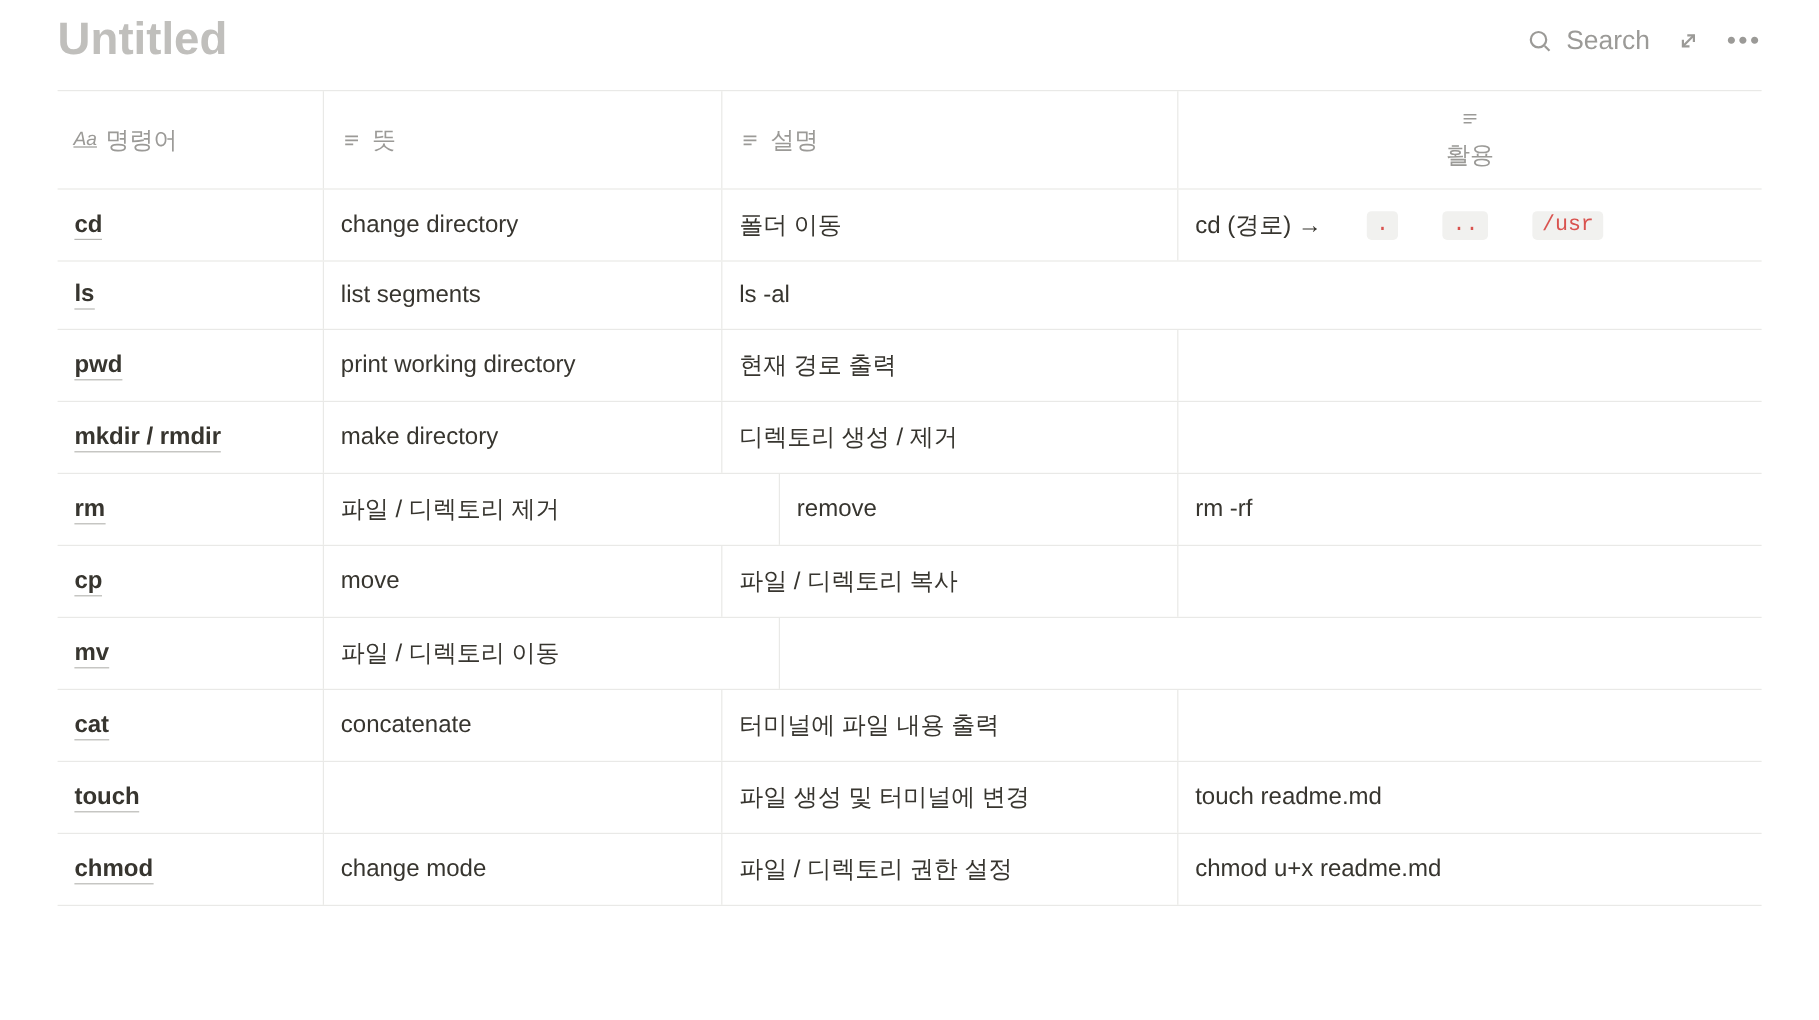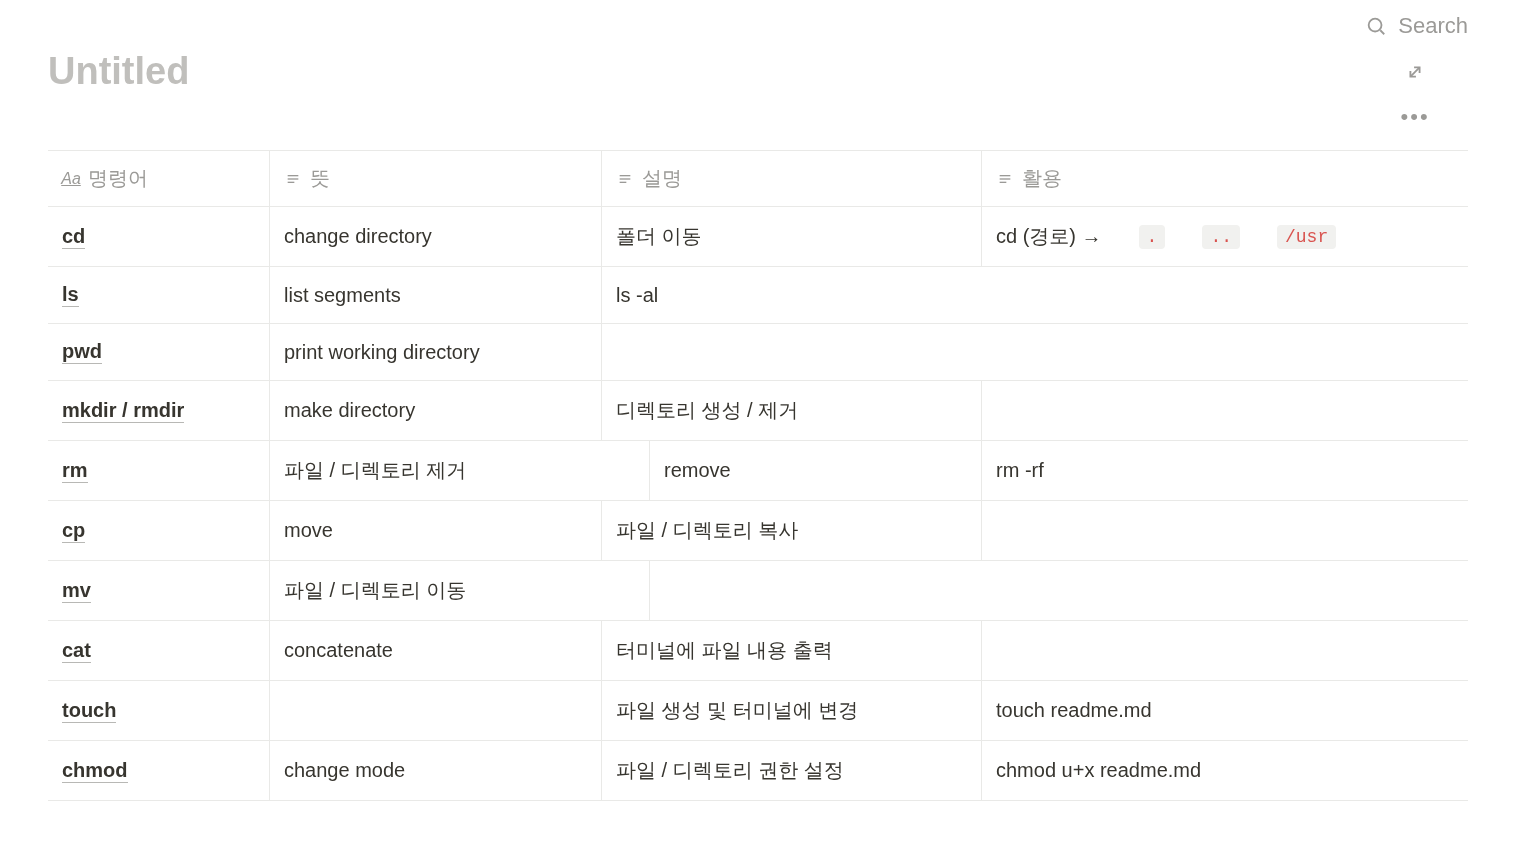"Search" .header-actions { flex-direction: column -> none }
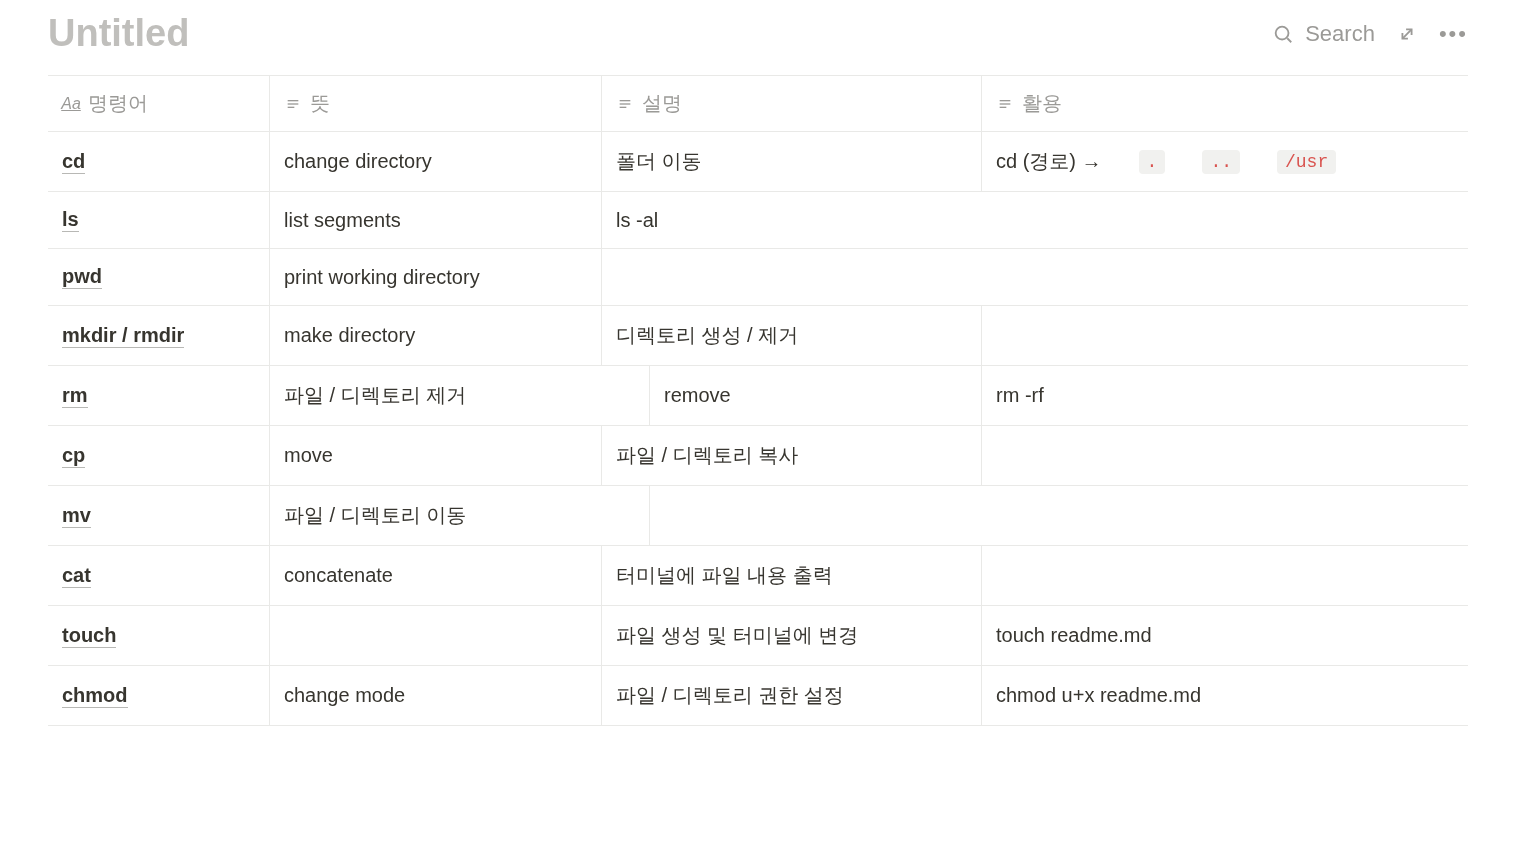"활용" .th:last-child { flex-direction: none -> column }
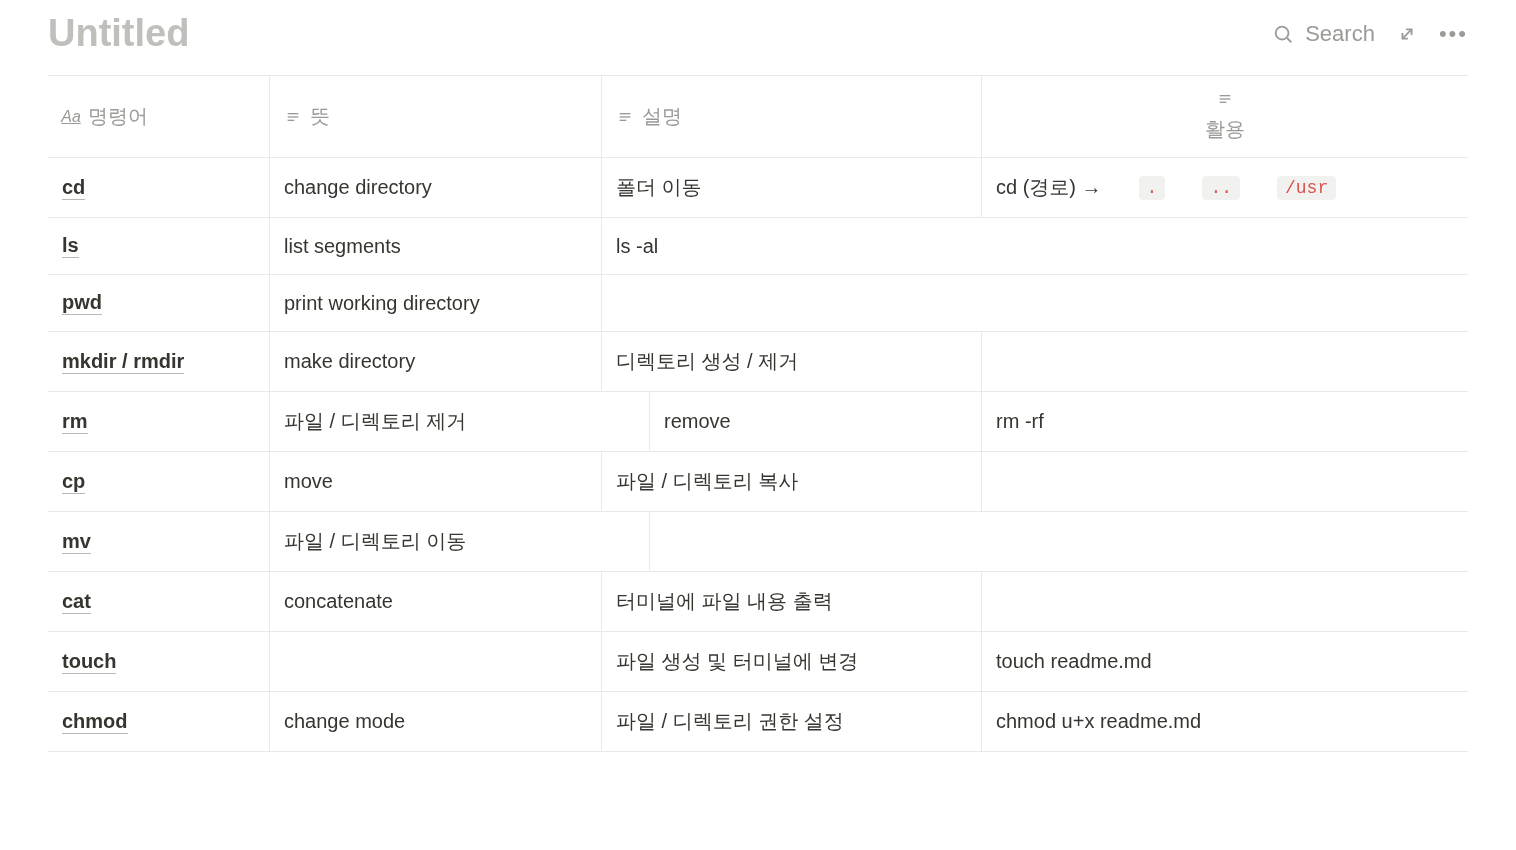"현재 경로 출력" div.td { html: none -> <div> <span>현재 경로 출력</span> </div> }
